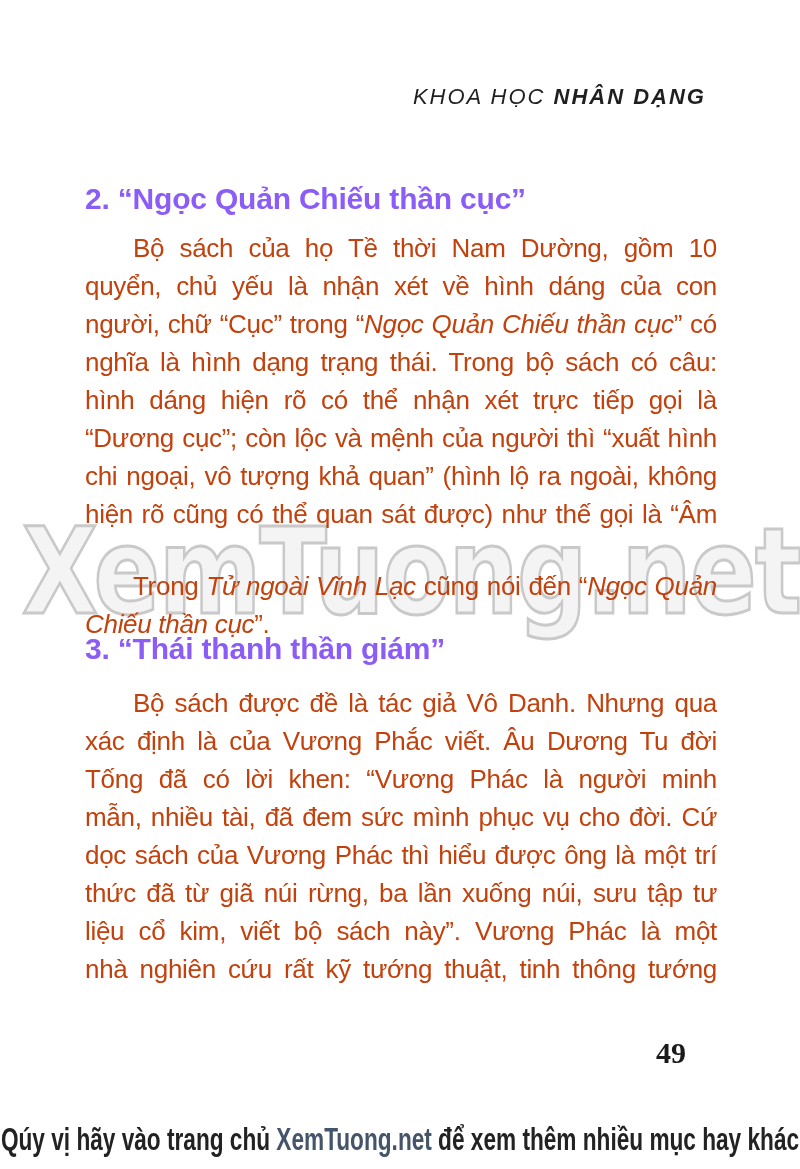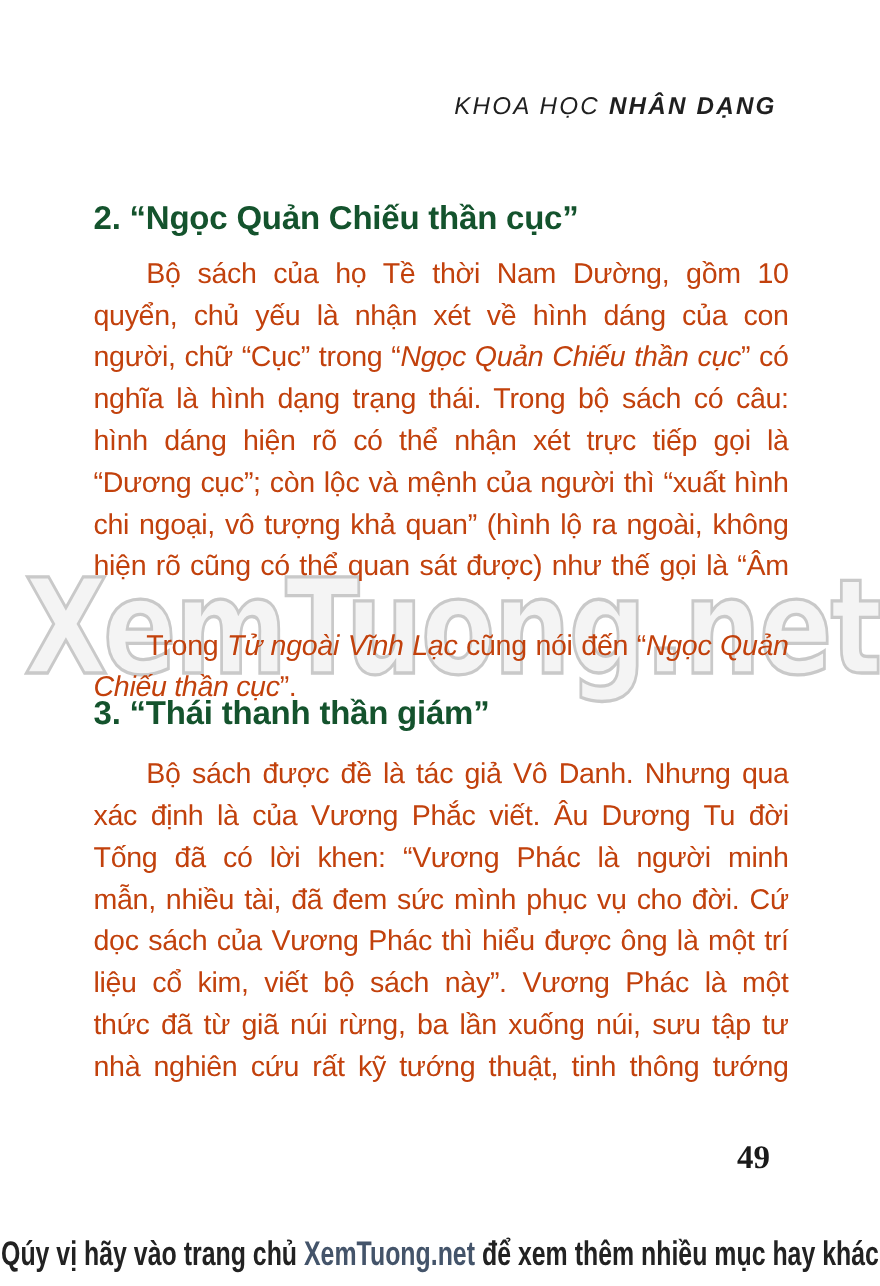"2. “Ngọc Quản Chiếu thần" .sec-heading { color: #14532d -> #8b5cf6 }
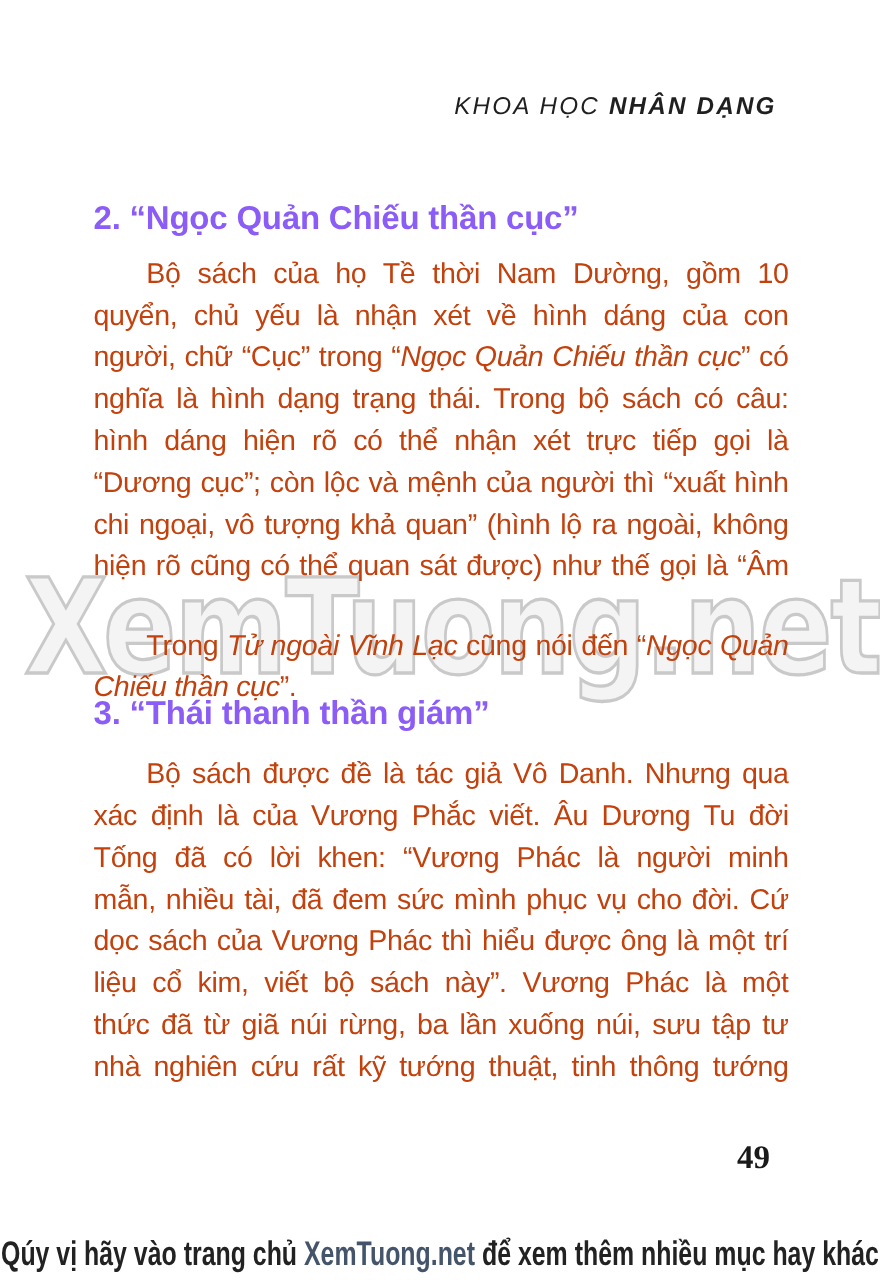"liệu cổ kim, viết bộ" div.tline { order: before "thức đã từ giã núi" -> after "thức đã từ giã núi" }
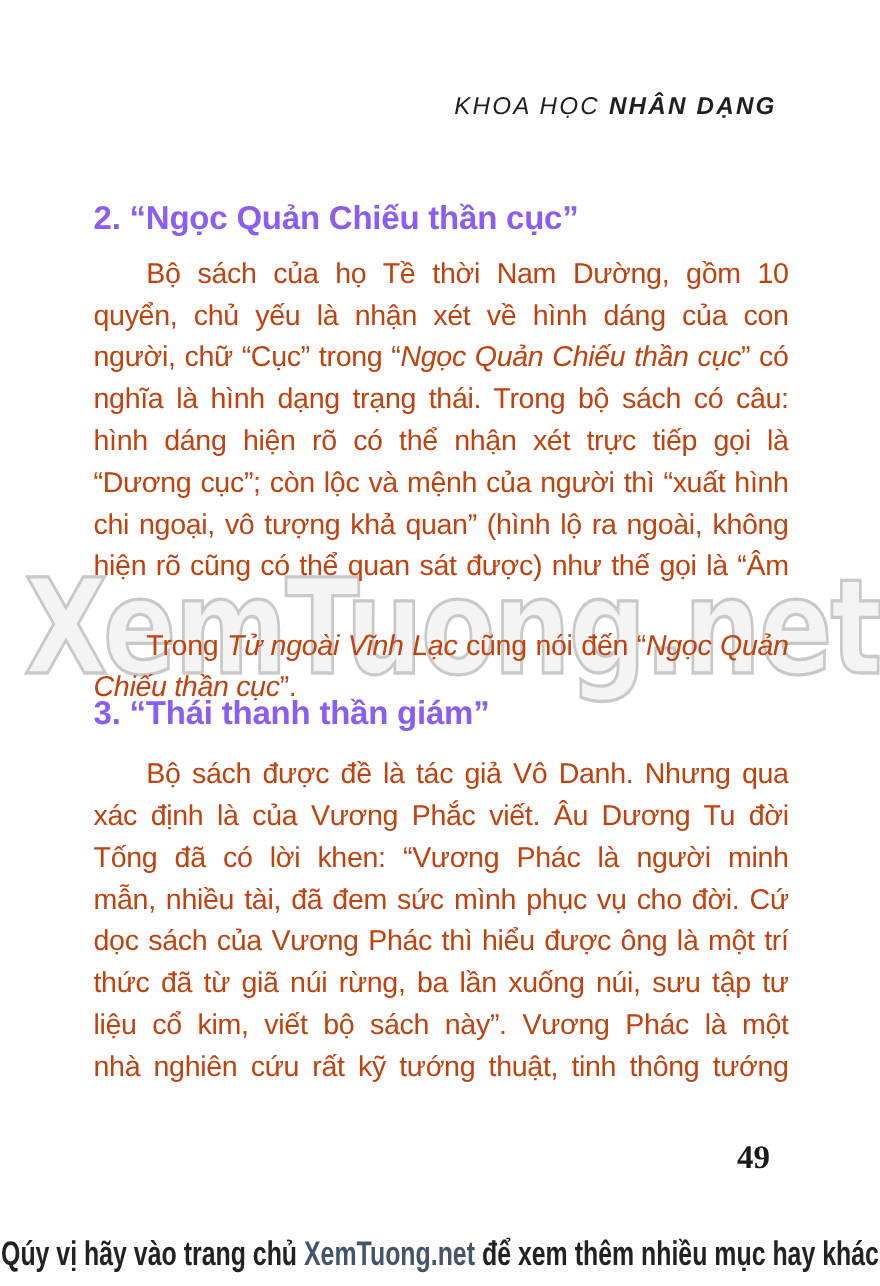"49" .page-number { right: 100px -> 114px }
